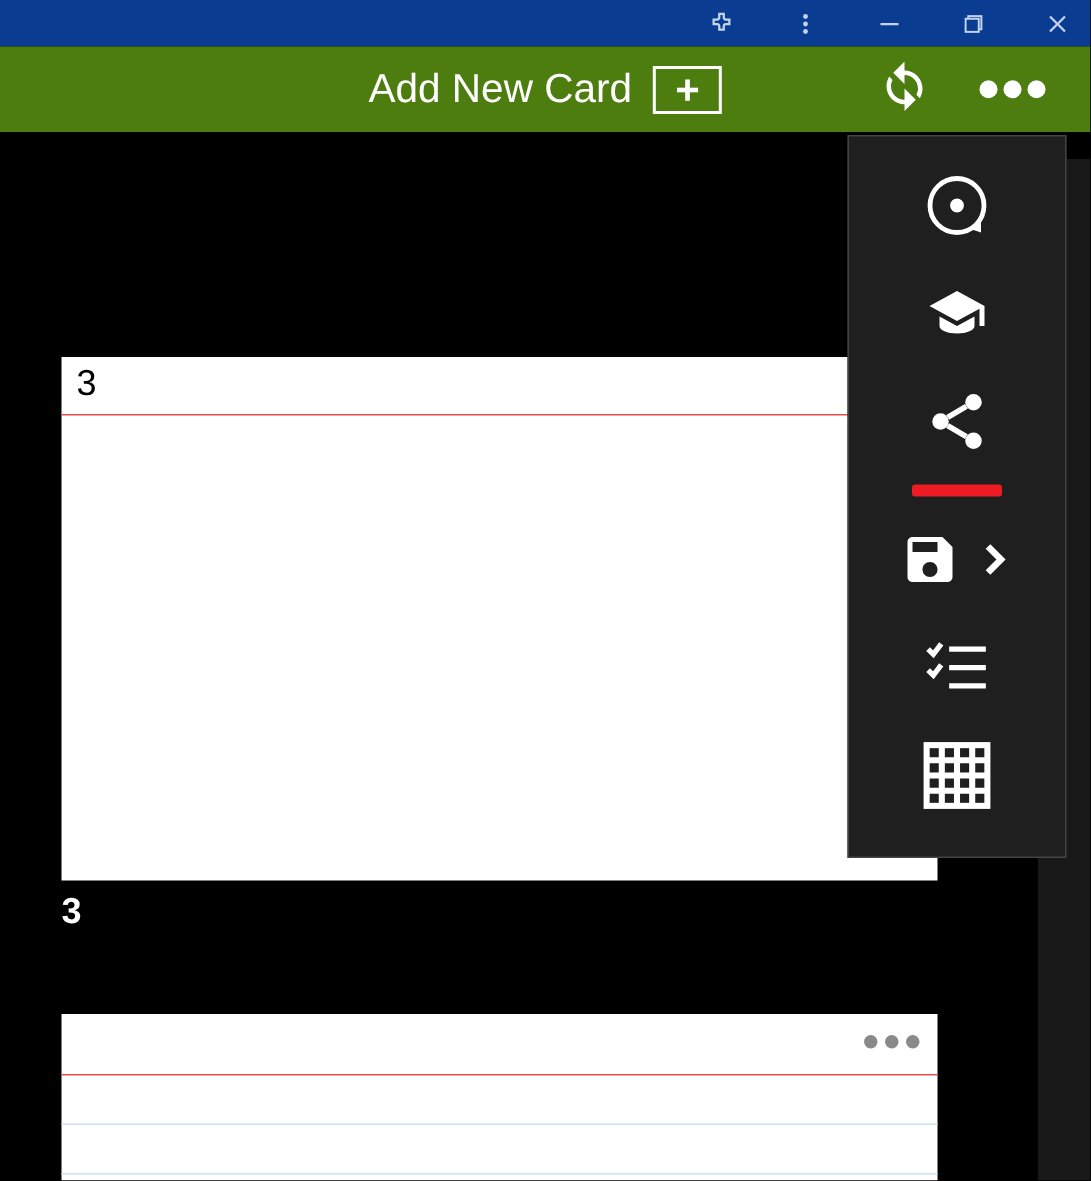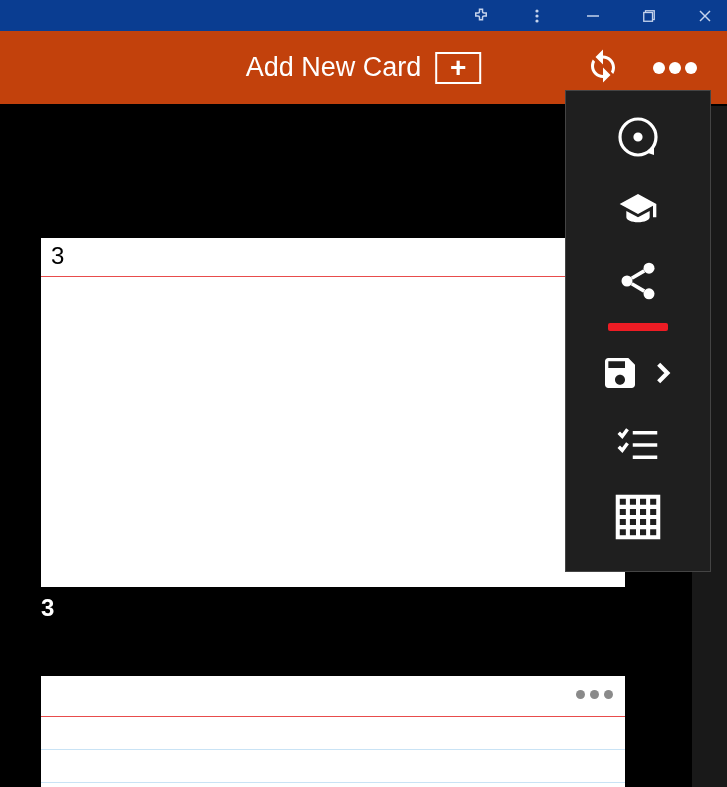"Add New Card" .app-header { background: #c2410c -> #4d7c0f; height: 73px -> 57px }
